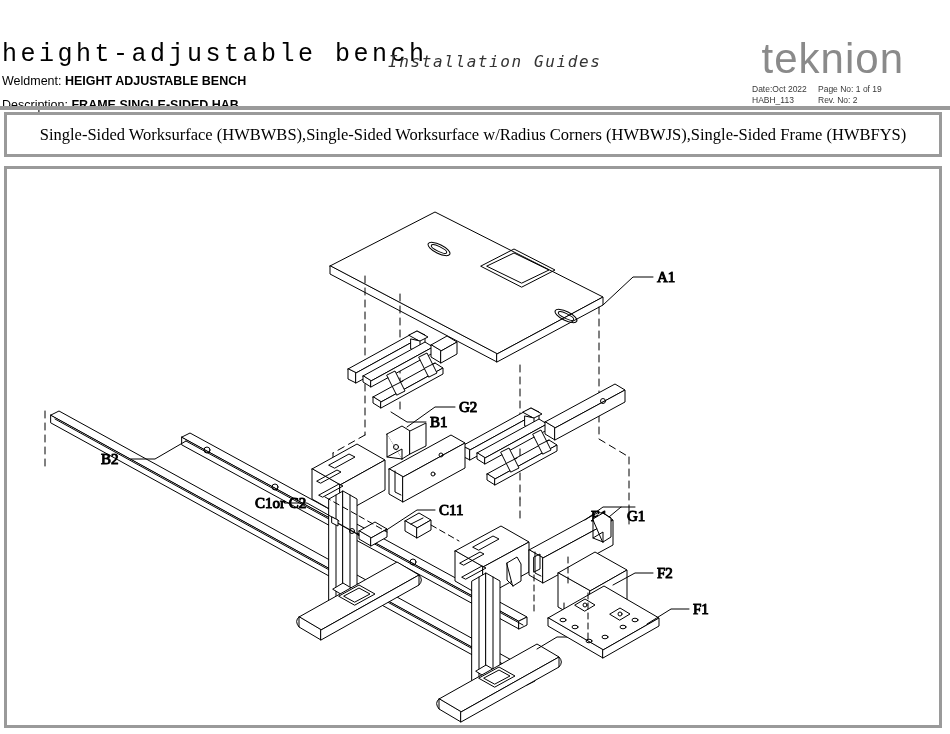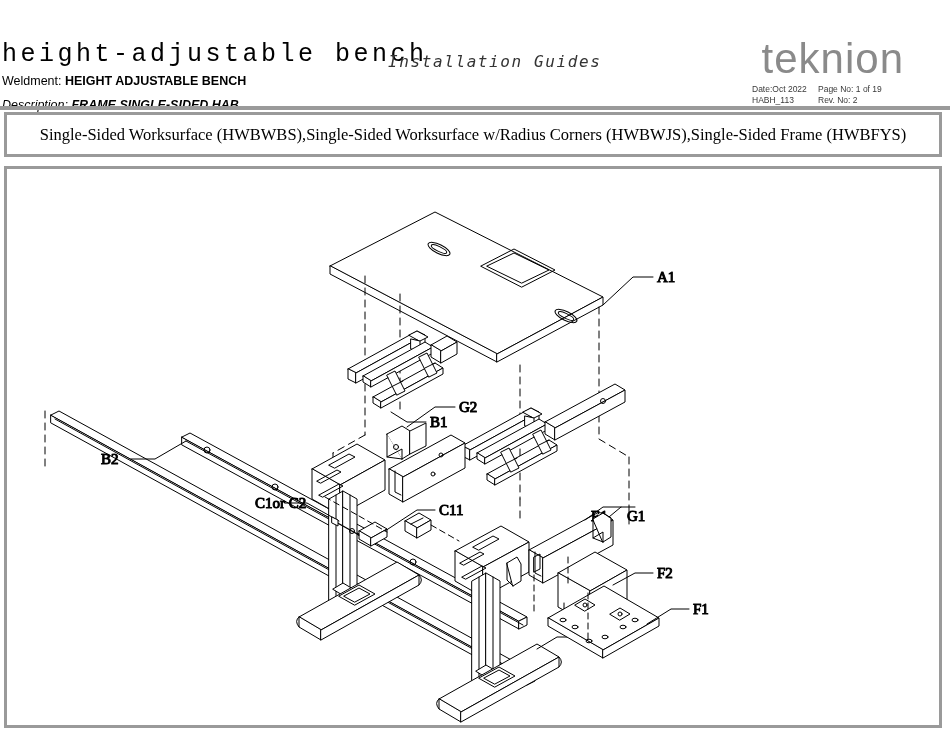"Description: FRAME SINGLE-SIDED HAB" .meta-desc { font-style: italic -> none }
